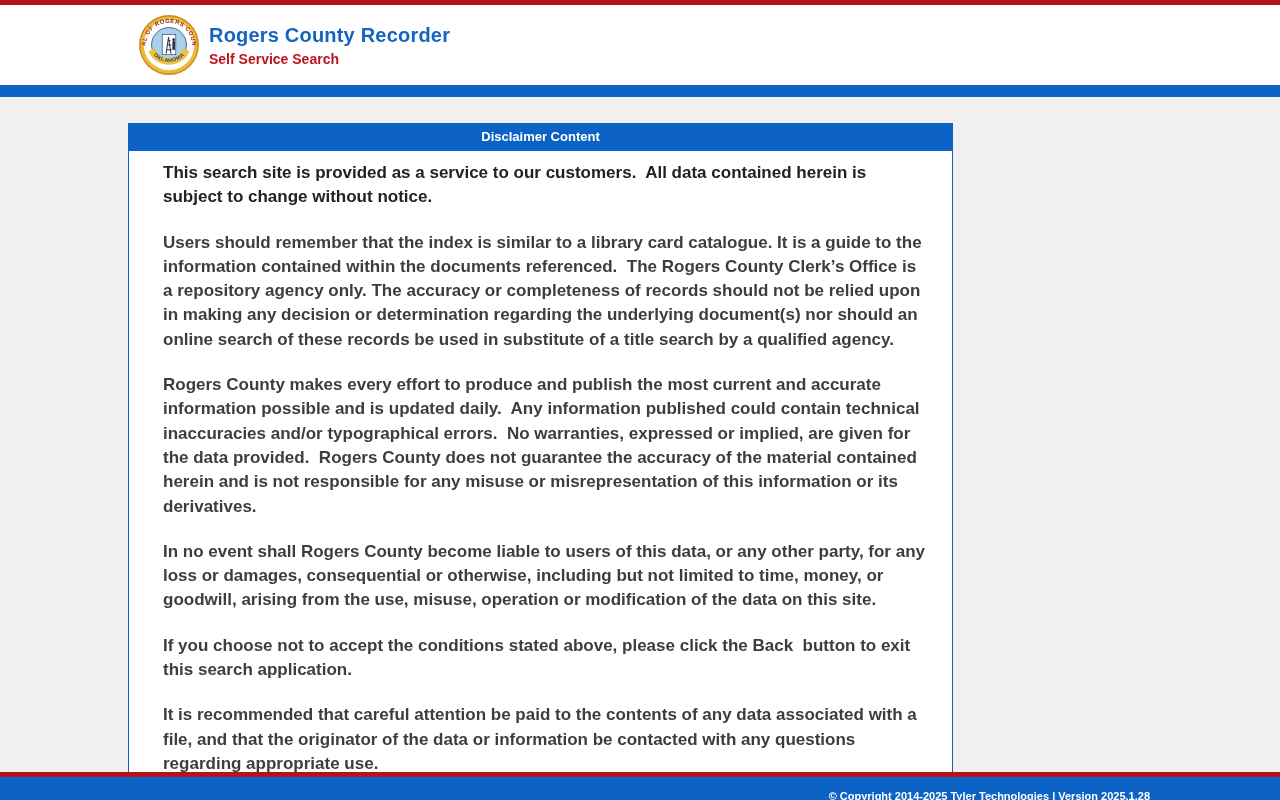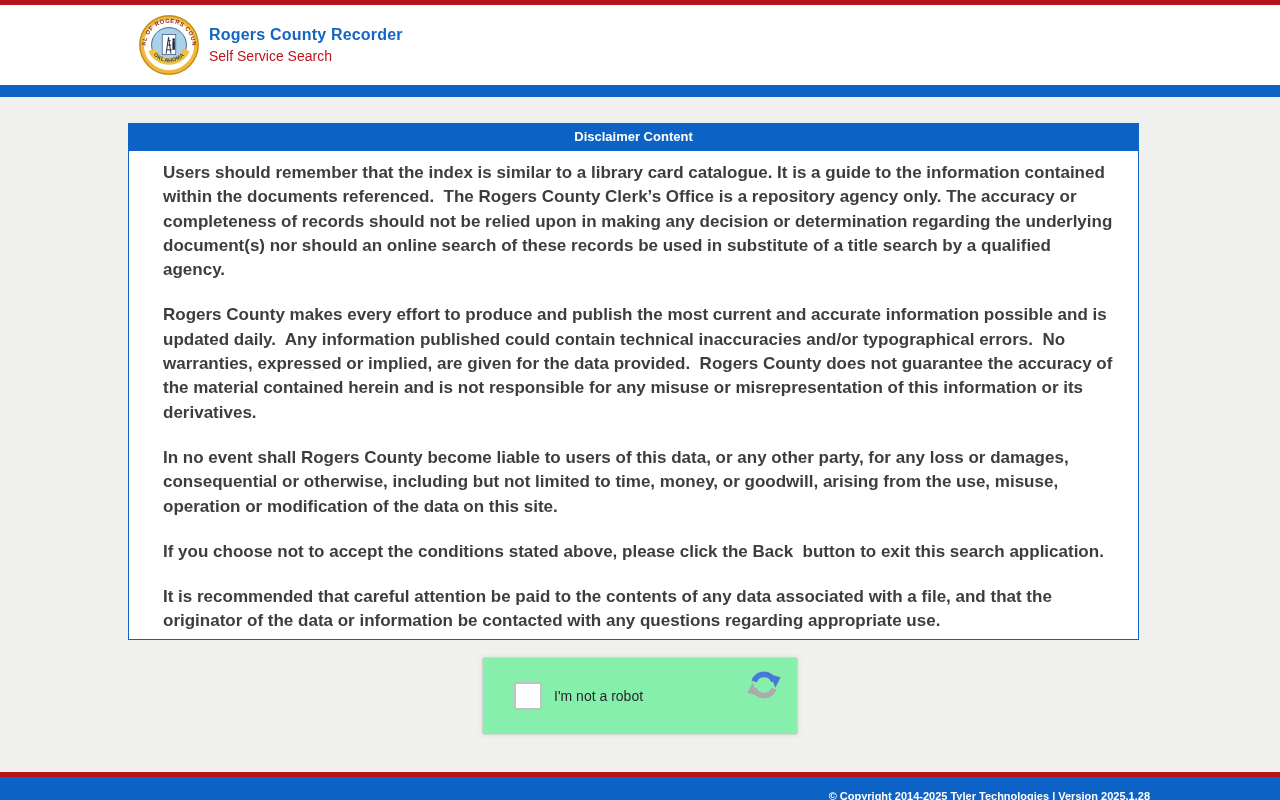"Rogers County Recorder" .app-title { font-size: 16px -> 20px }
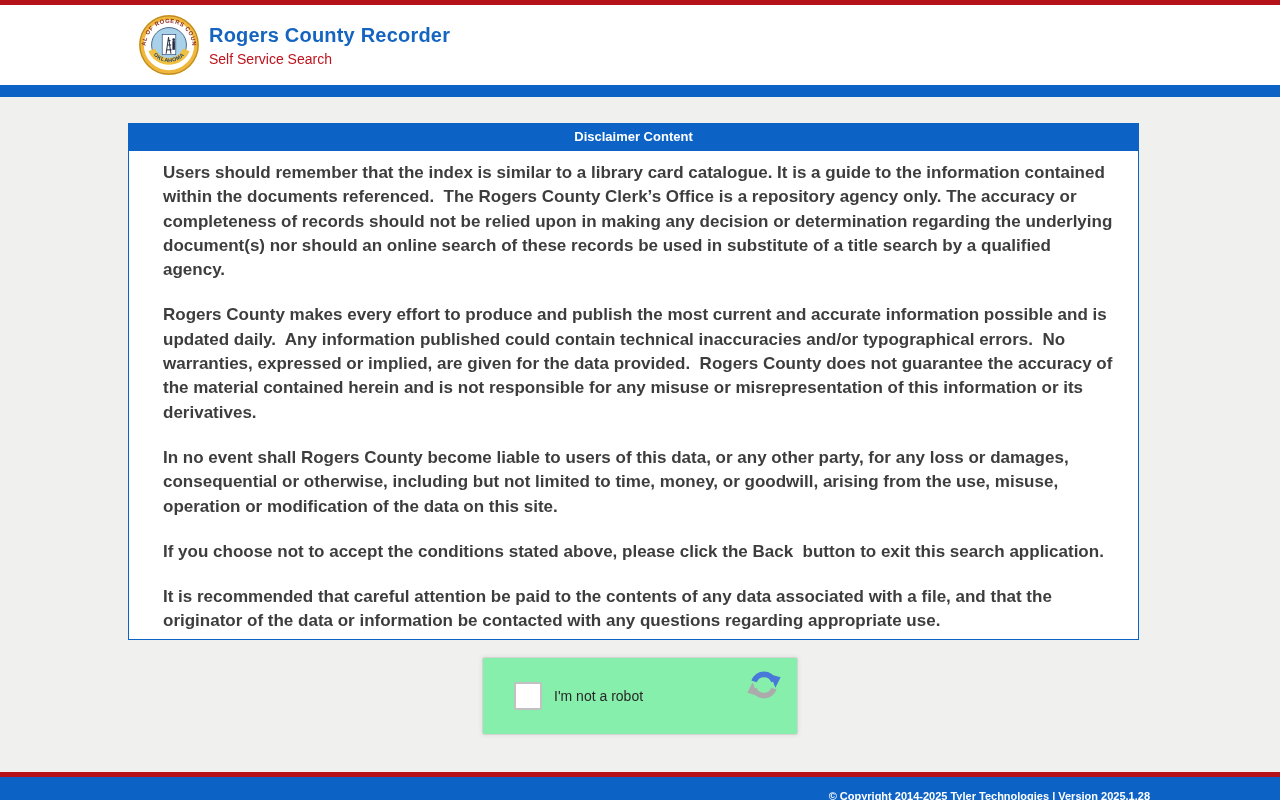"Self Service Search" .app-subtitle { font-weight: normal -> bold }
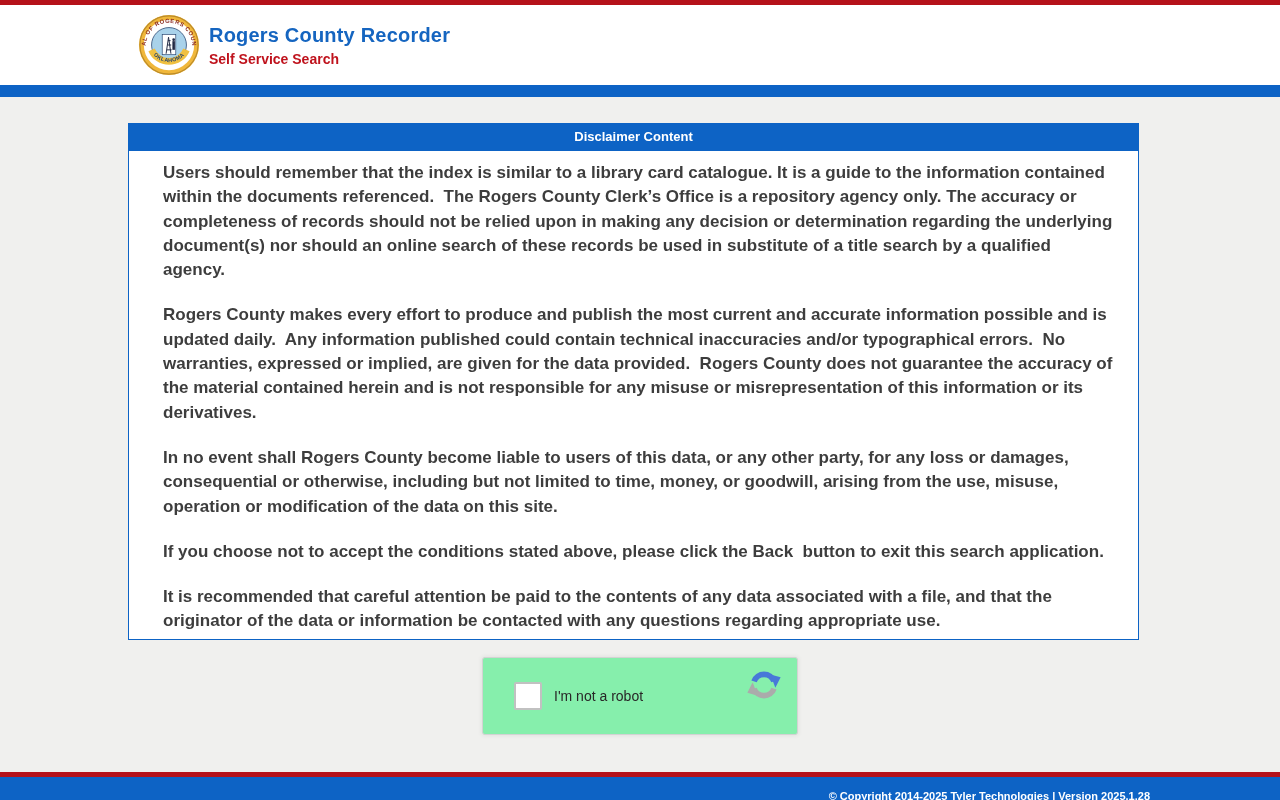"Disclaimer Content" .card { width: 1011px -> 825px }
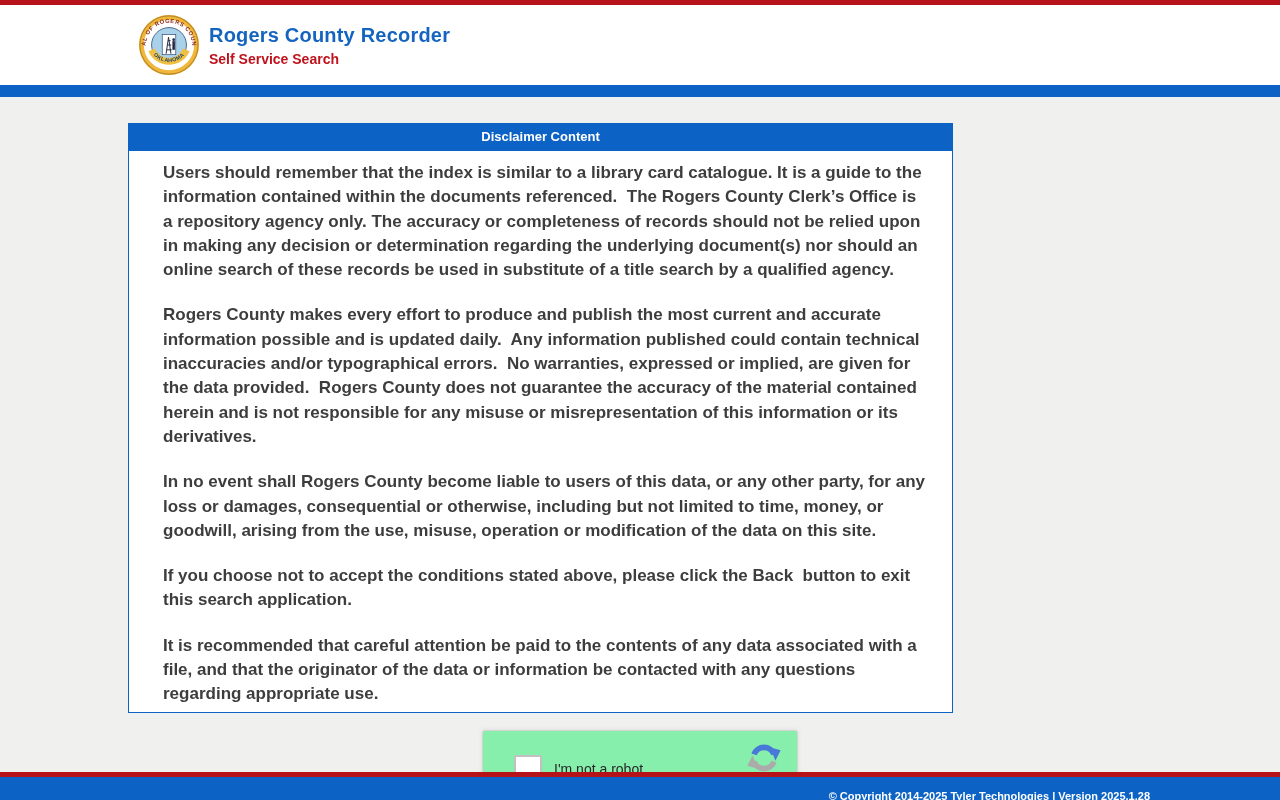"This search site is provided" p.lead { html: none -> <p>This search site is provided as a service to our customers. All data contained herein is subject to change without notice.</p> }
